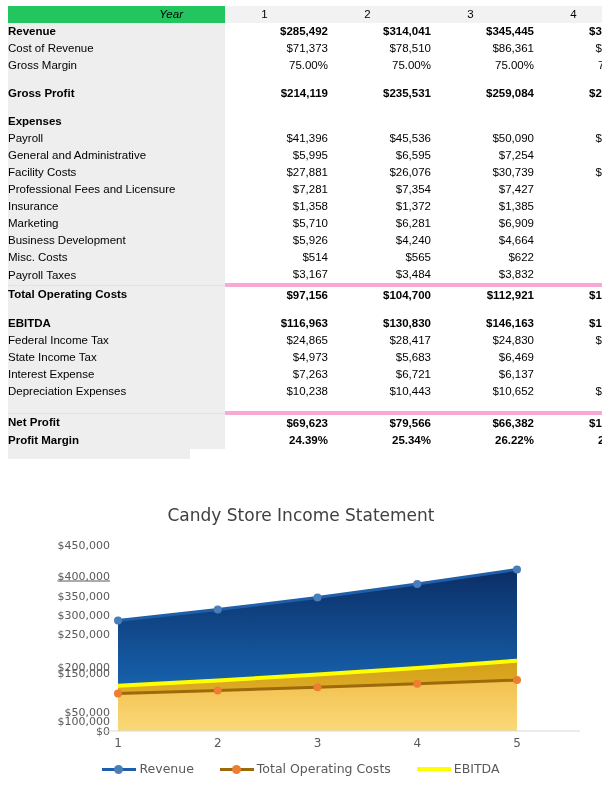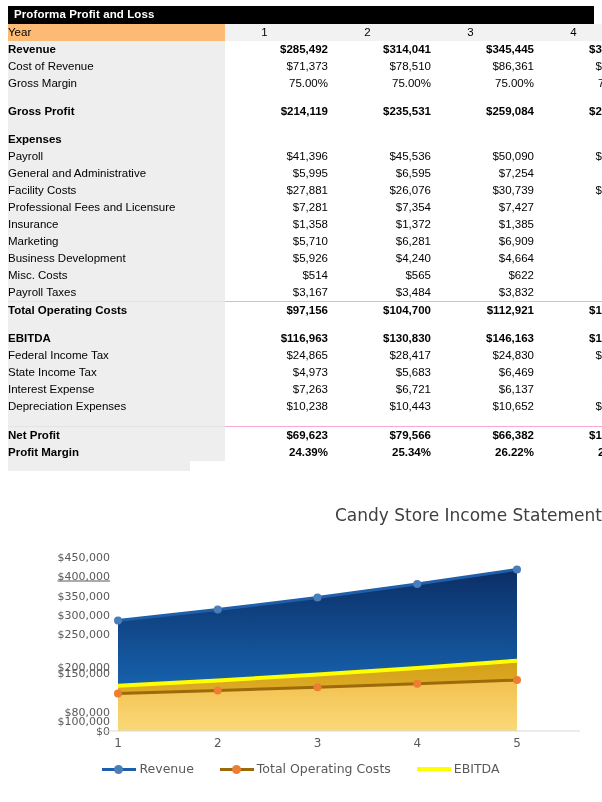"Proforma Profit and Loss" div { html: <div>Proforma Profit and Loss</div> -> none }
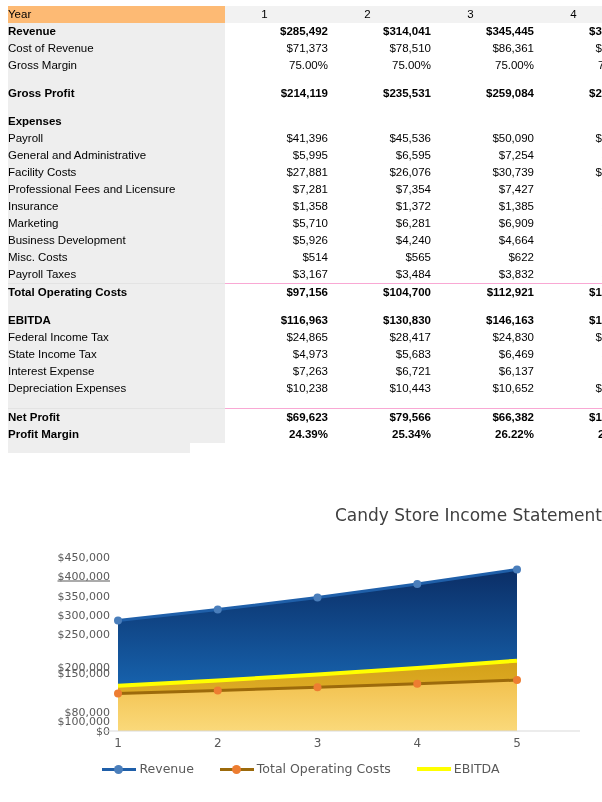"Year" tr.hdr td.lbl { background: #fdba74 -> #22c55e; font-style: none -> italic; text-align: left -> right }
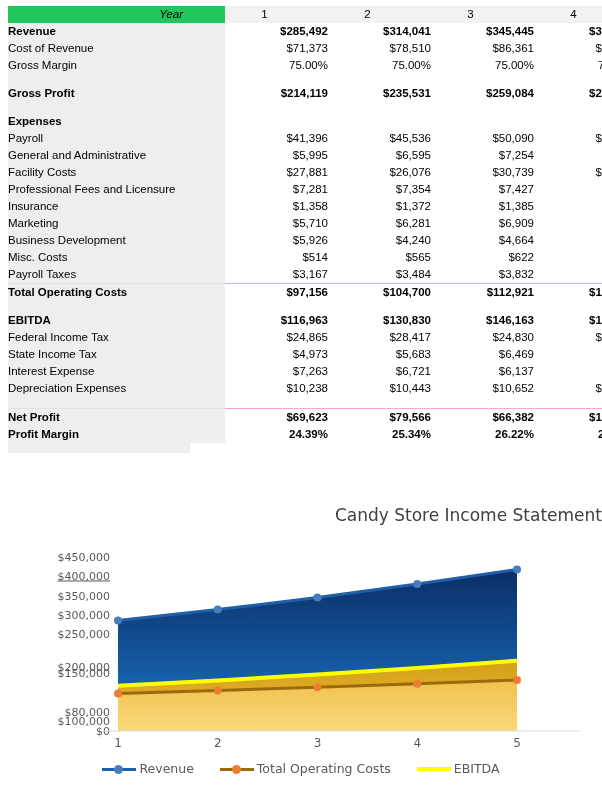"$97,156" tr.topline td.num { border-top: 1px solid #f9a8d4 -> 4px solid #f9a8d4 }
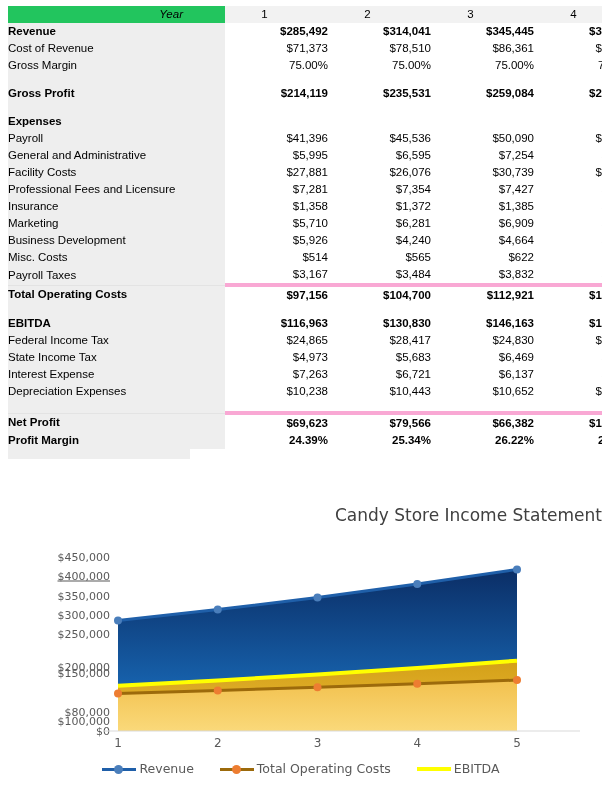"Candy Store Income Statement" #chart-title { text-align: right -> center }
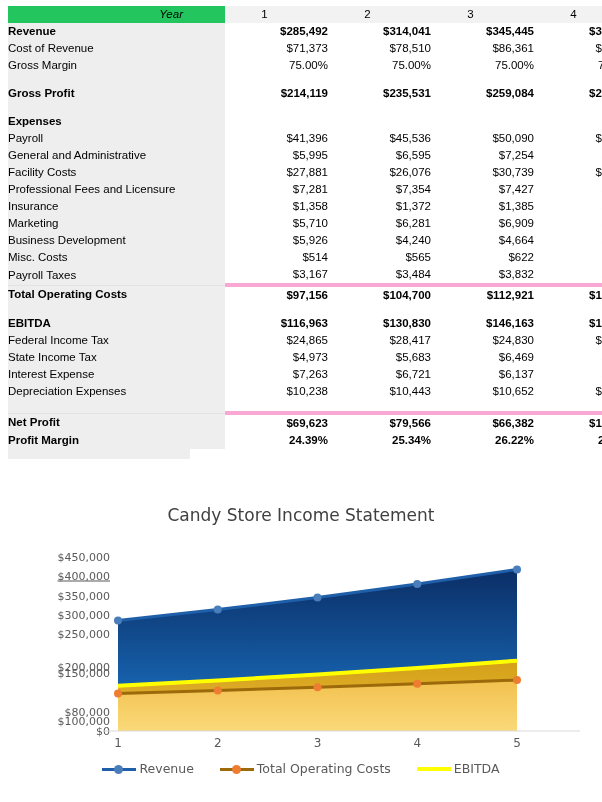"$450,000" div.ytick { top: 60px -> 48px }
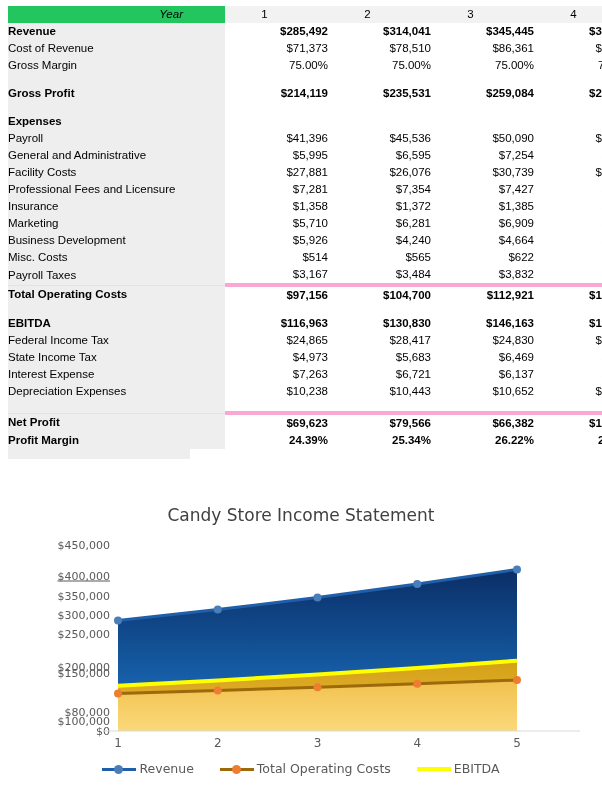"$80,000" div.ytick { text: $80,000 -> $50,000 }
